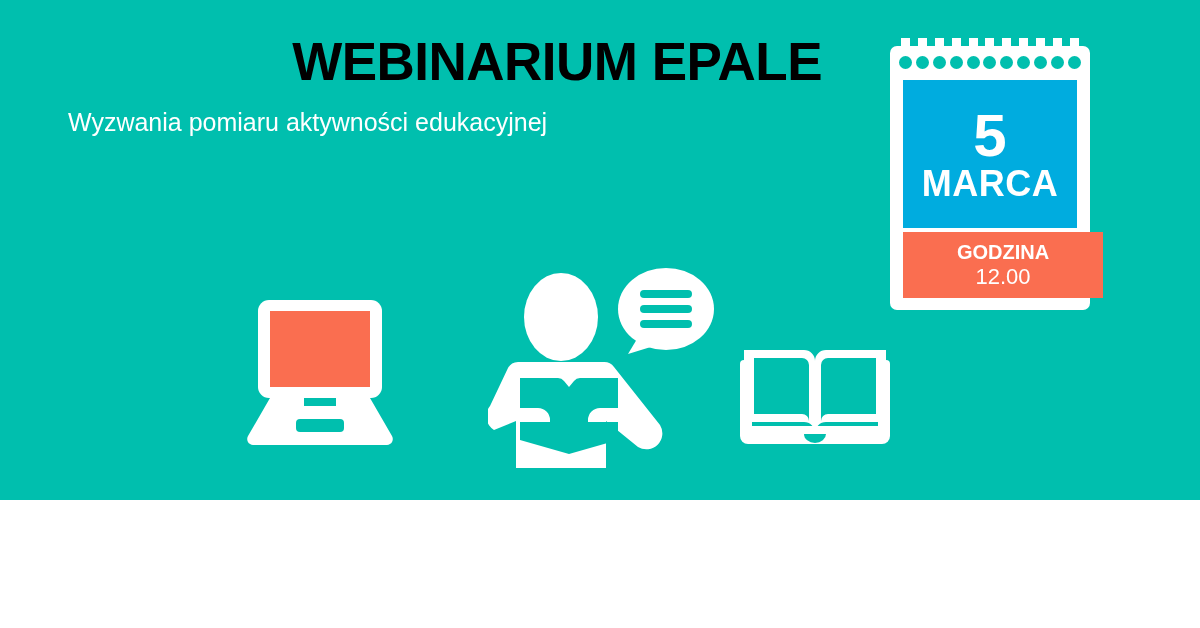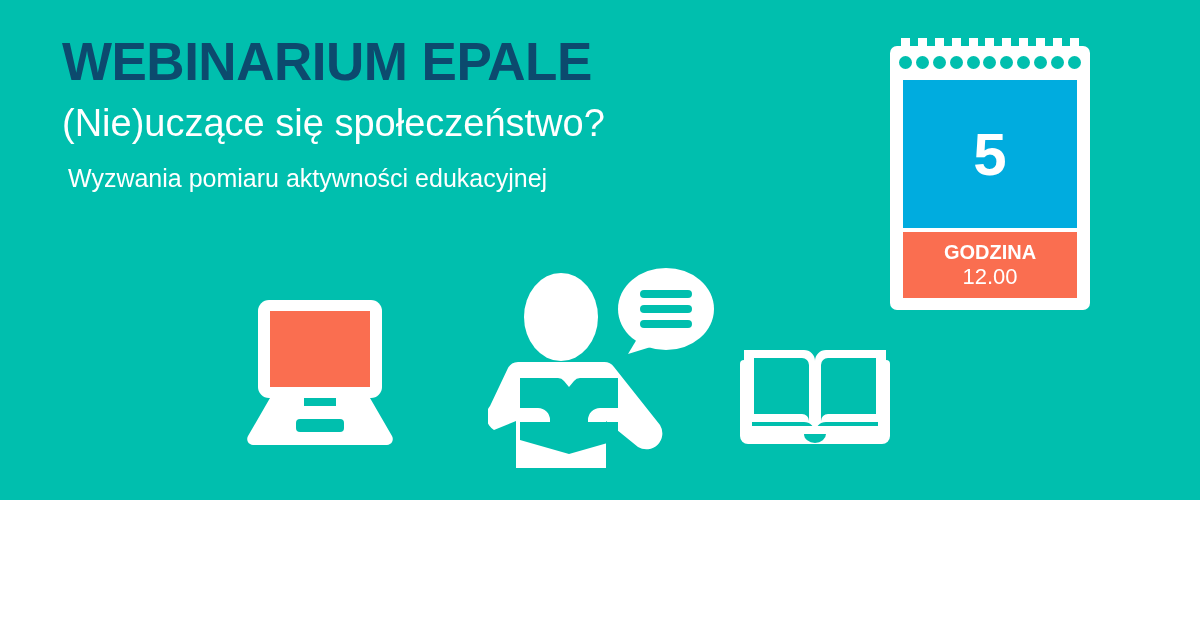"WEBINARIUM EPALE" .title-main { color: #0c4a6e -> #000000; text-align: none -> right }
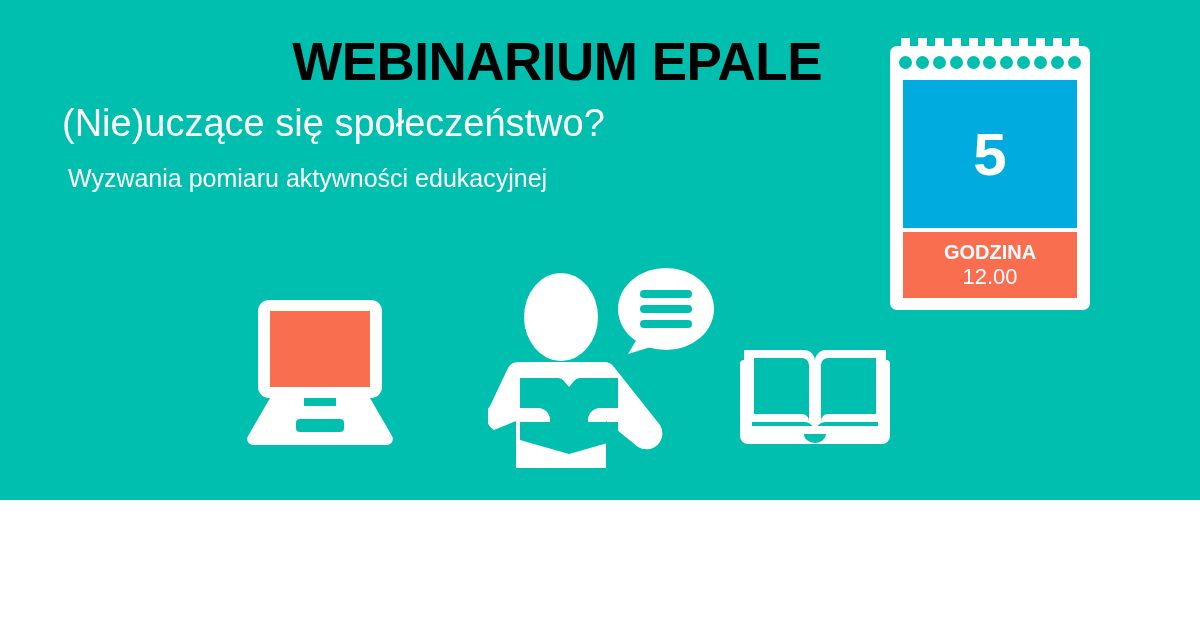"(Nie)uczące się społeczeństwo?" div.title-sub { html: <div>(Nie)uczące się społeczeństwo?</div> -> none }
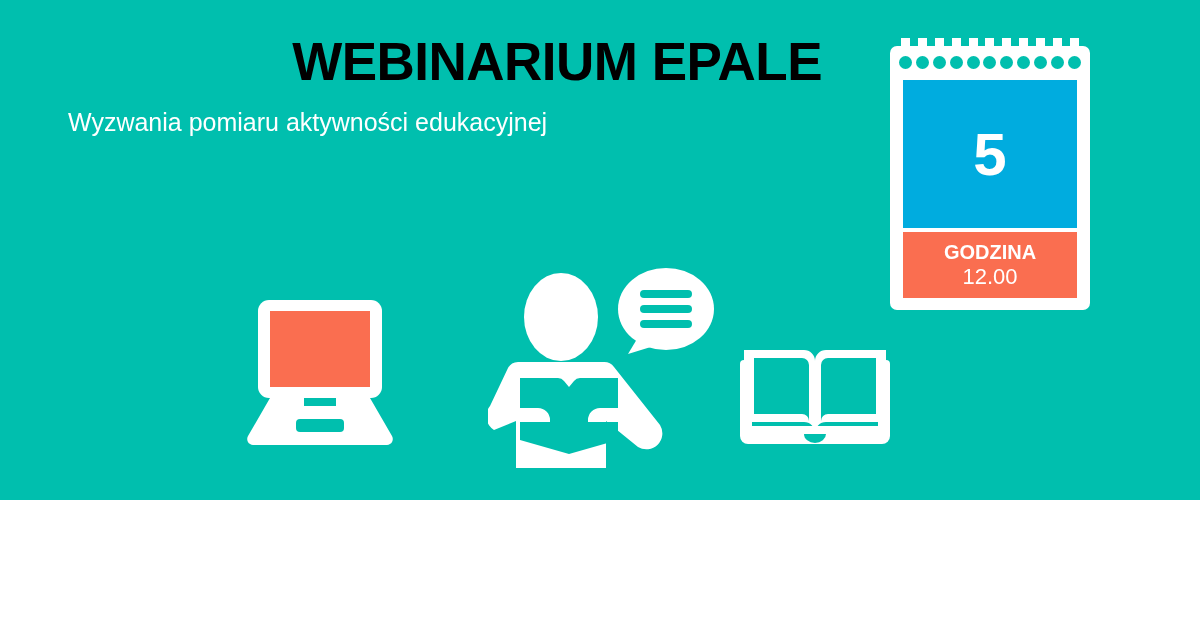"MARCA" div.cal-month { html: none -> <div>MARCA</div> }
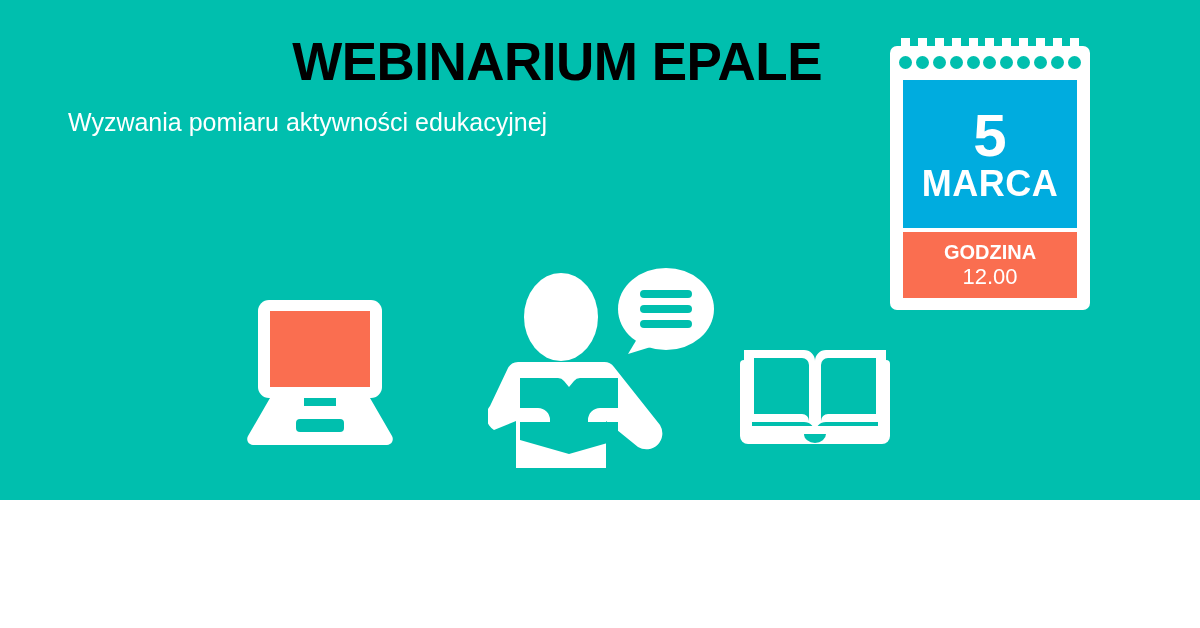"GODZINA" .cal-orange { width: 174px -> 200px }
